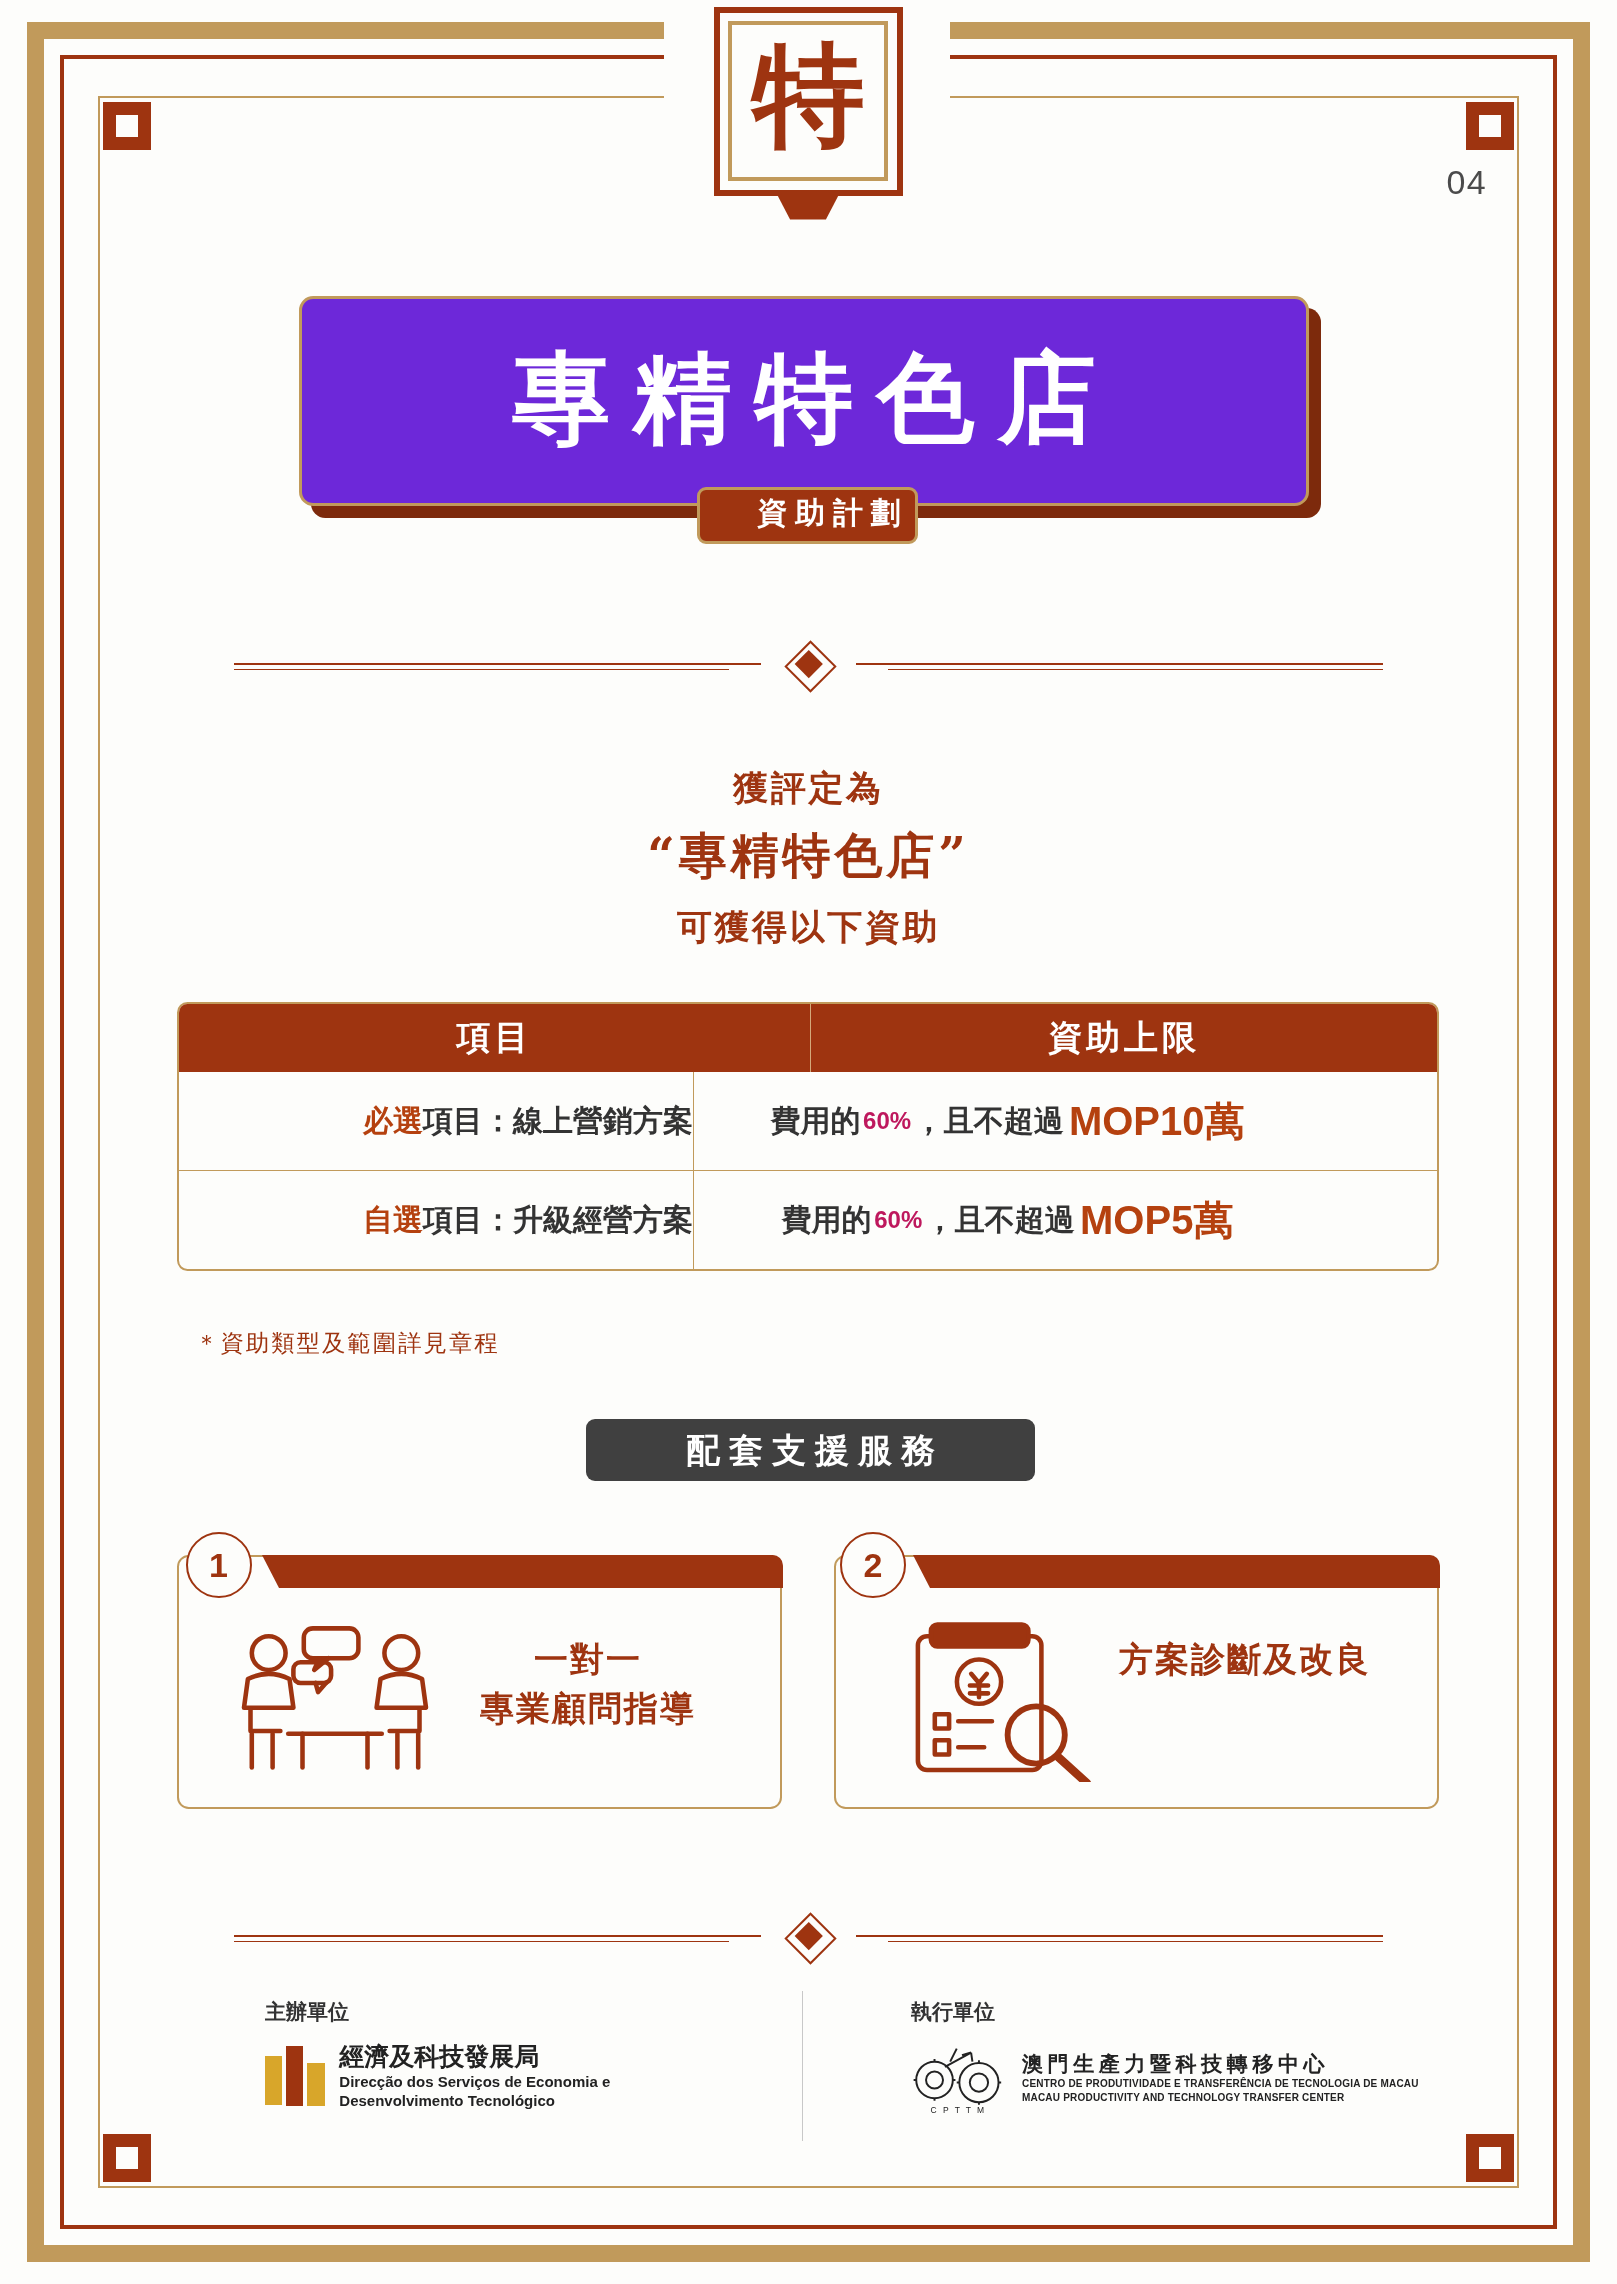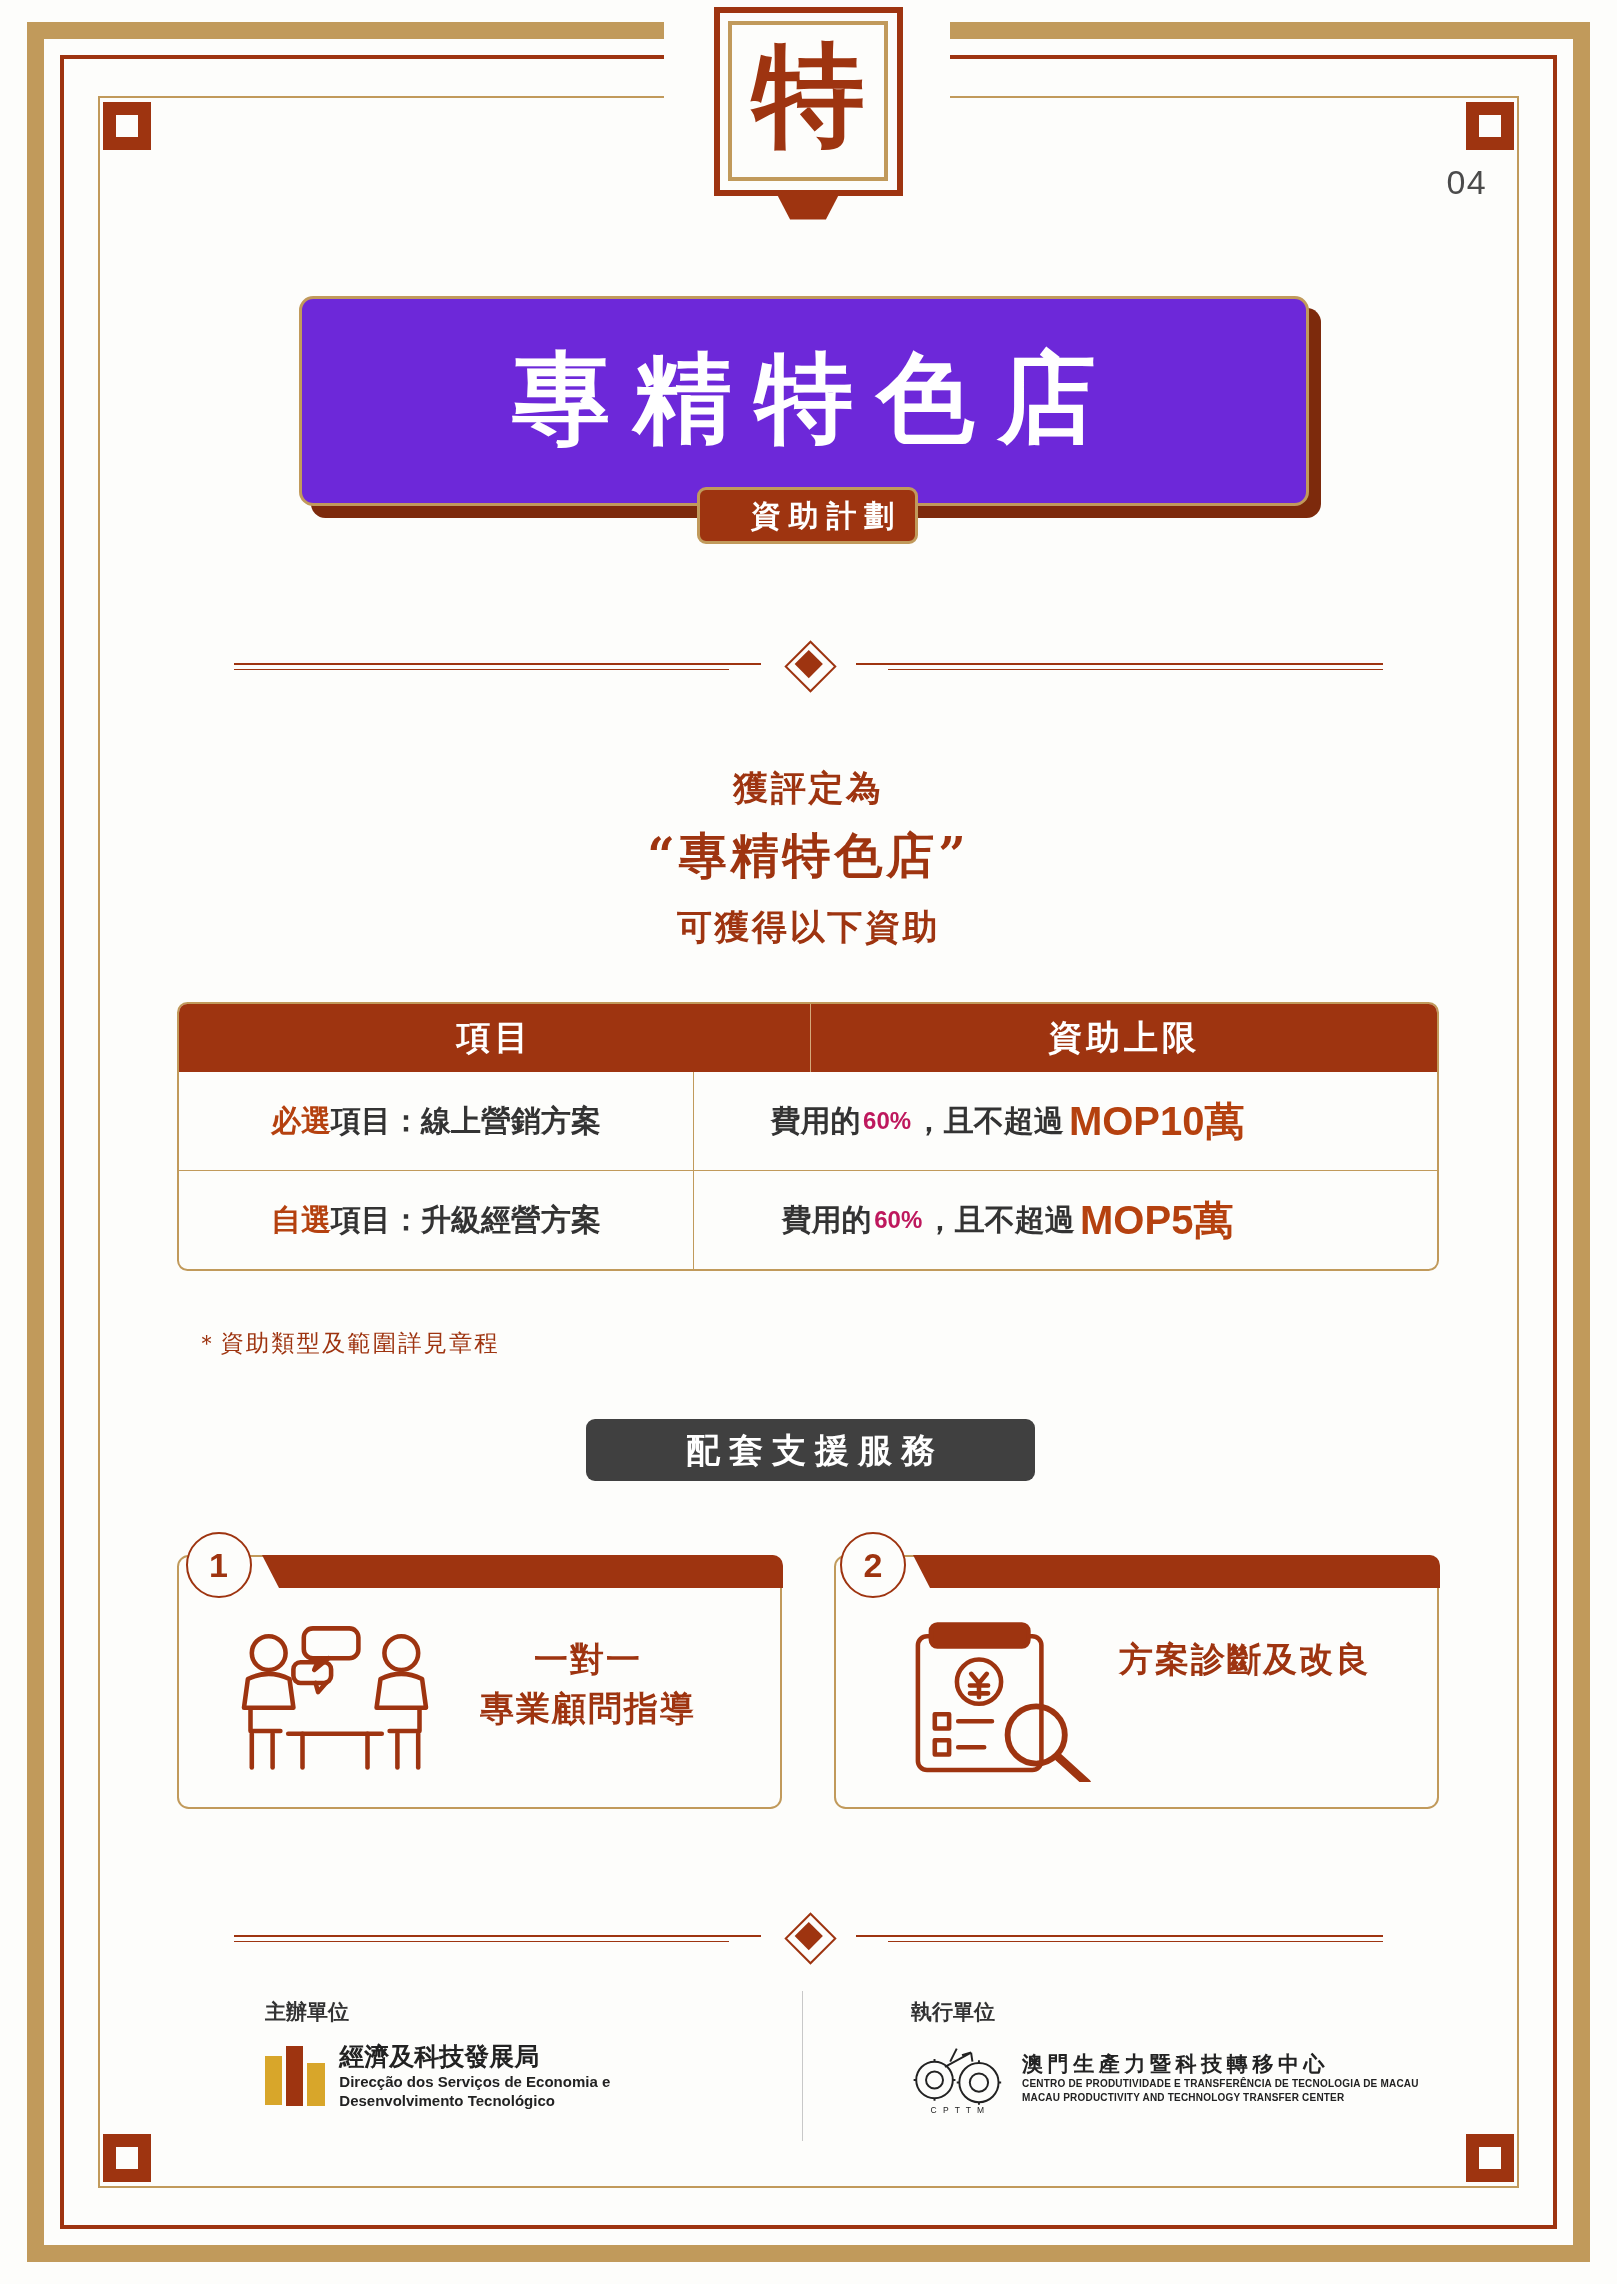"資助計劃" .sub-badge span { font-family: Liberation Sans, sans-serif -> Liberation Mono, monospace; text-align: none -> center }
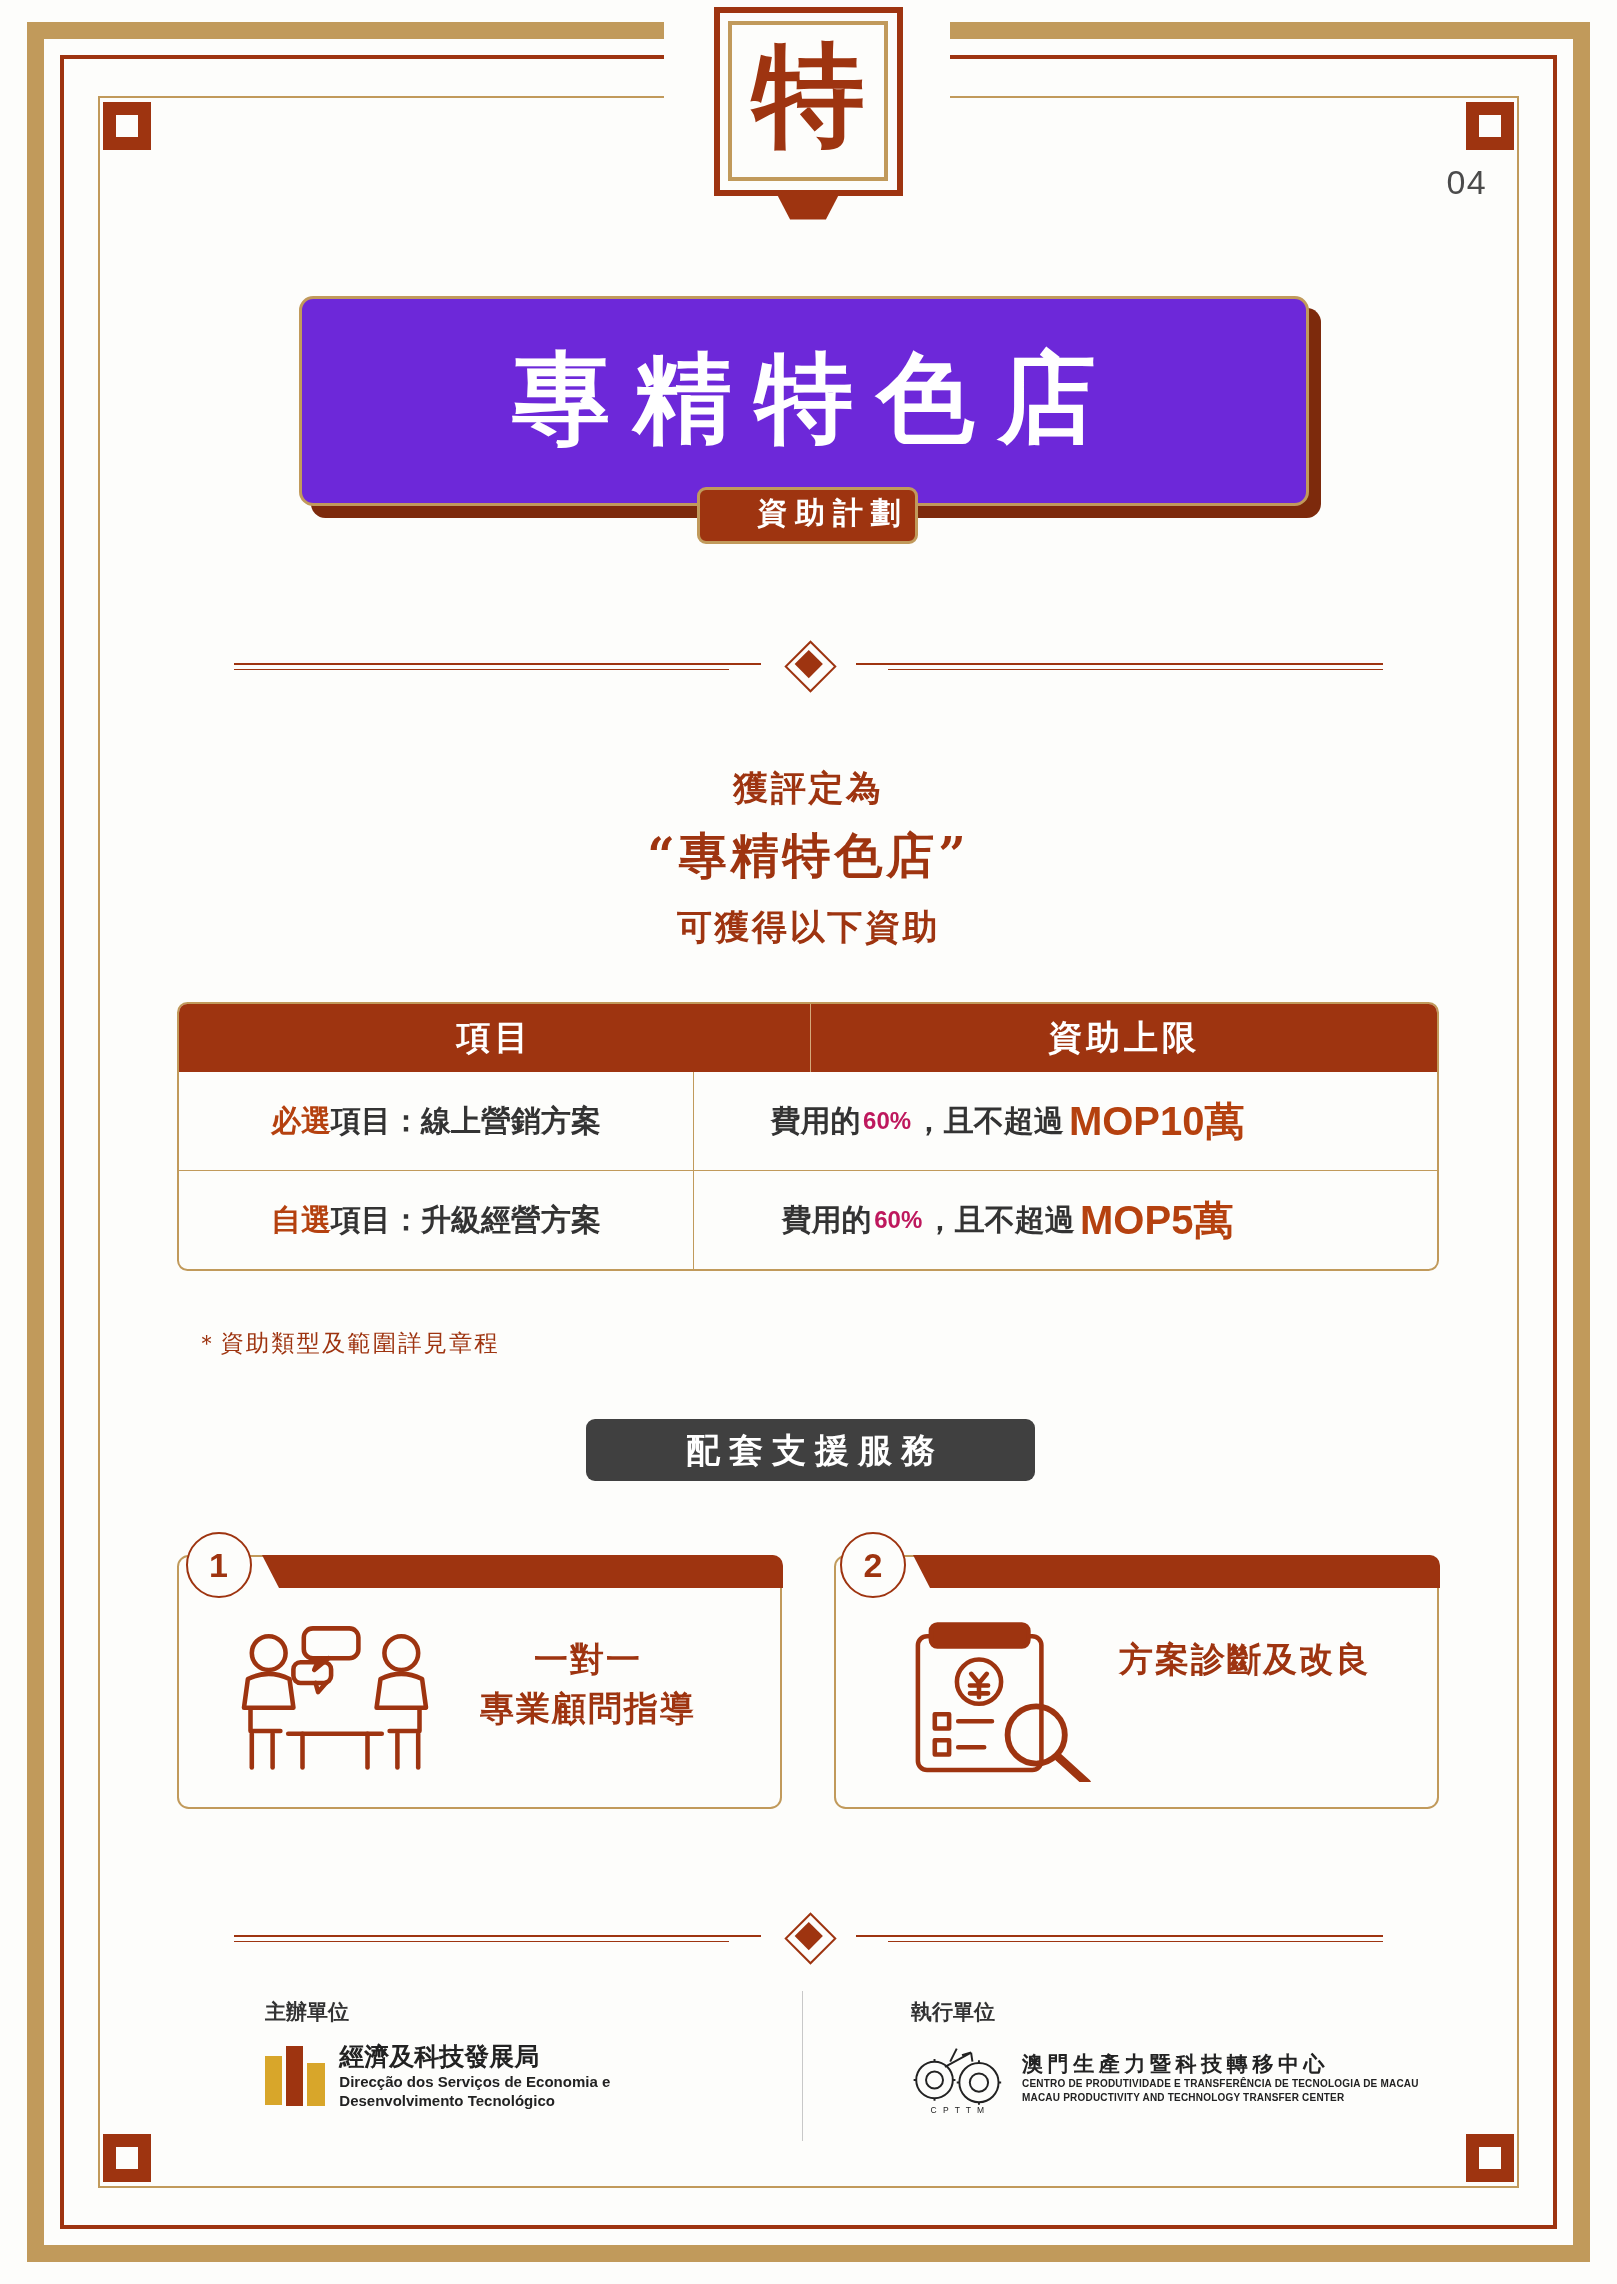"必選" .td-1 { justify-content: none -> flex-end }
